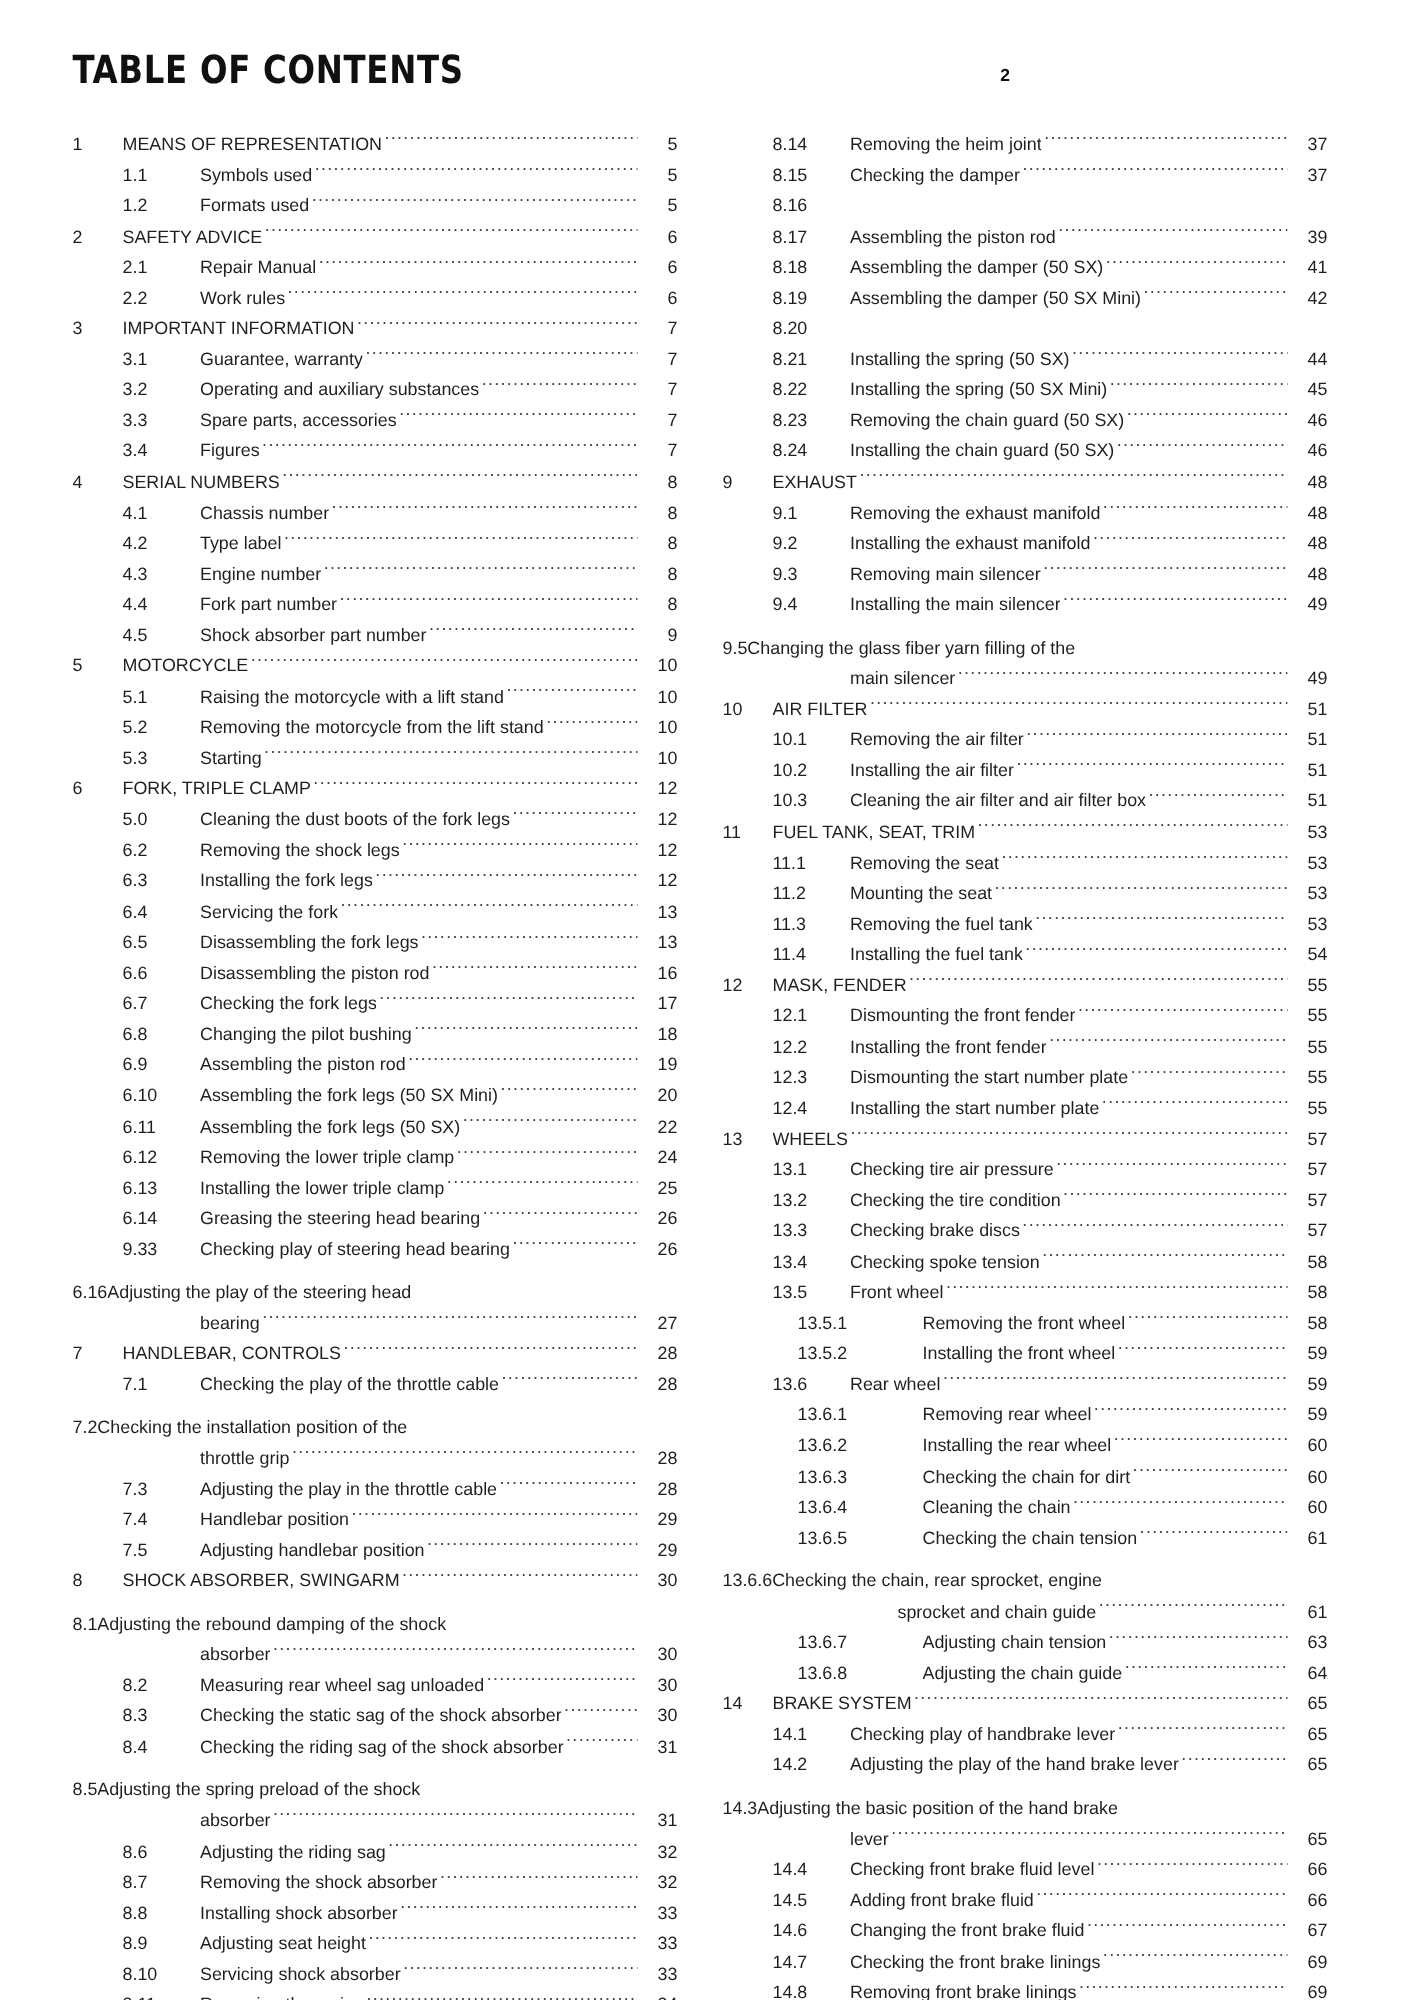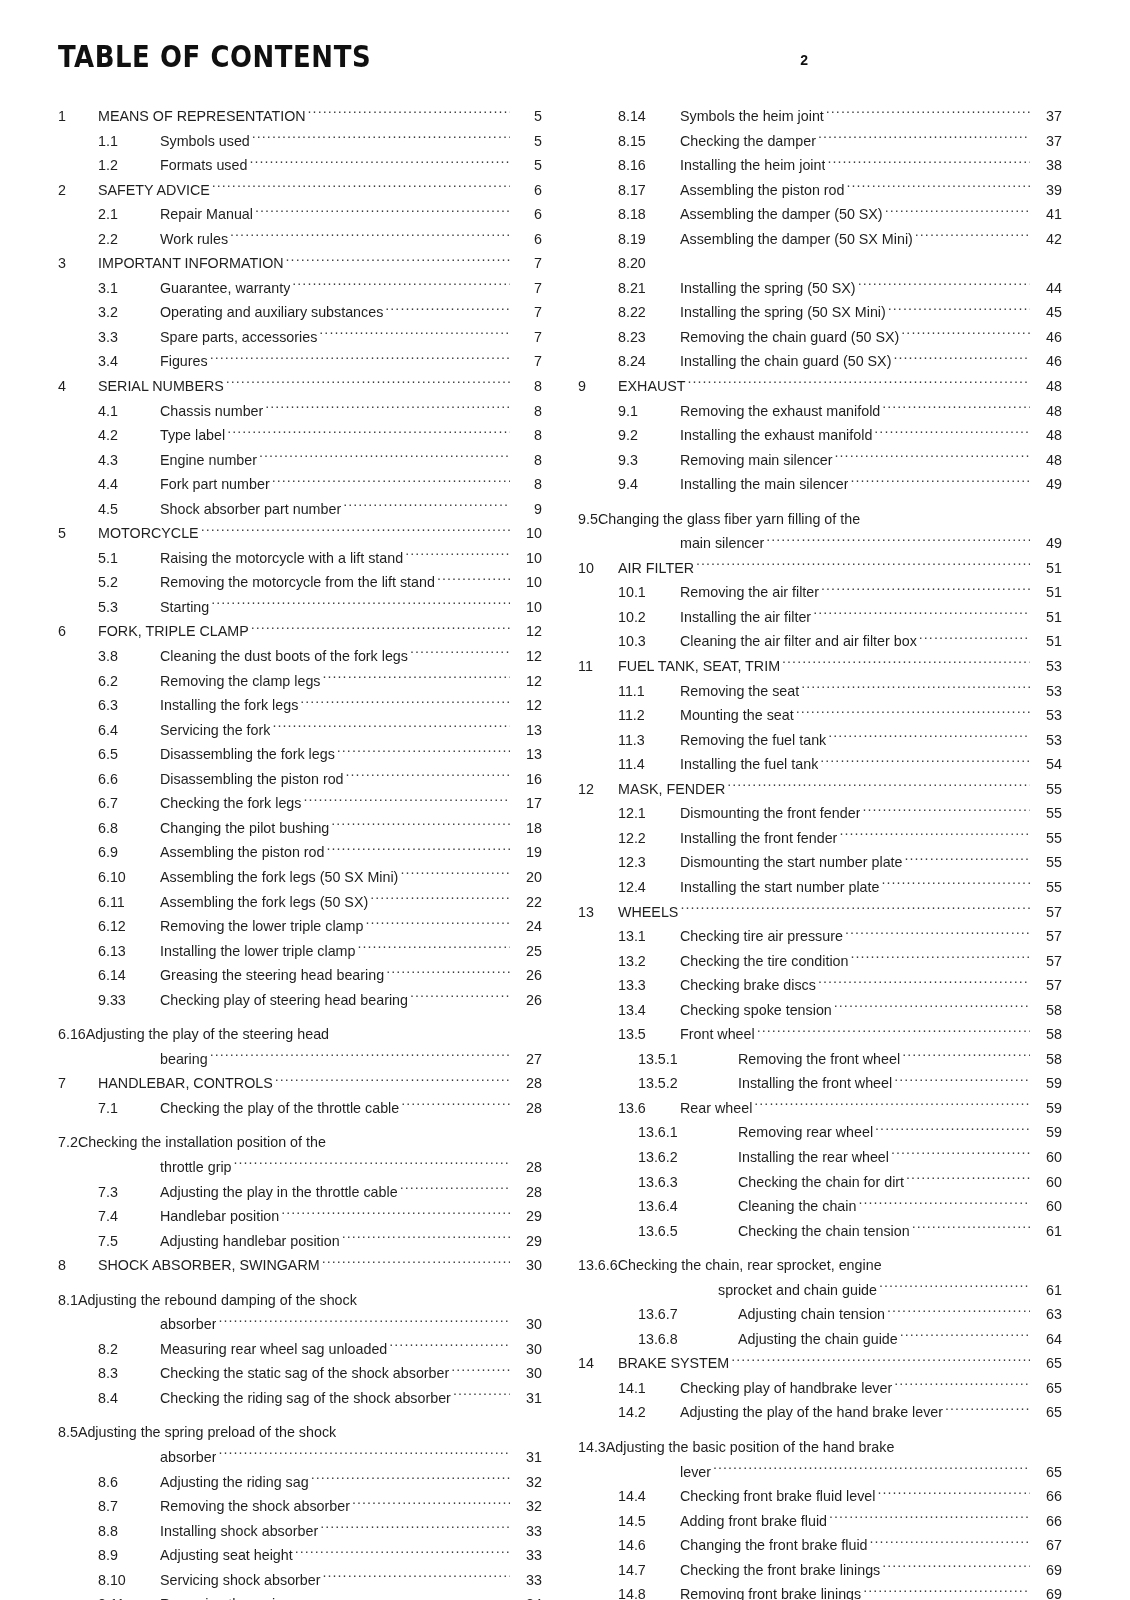"Symbols the heim joint" span.toc-text { text: Symbols -> Removing }
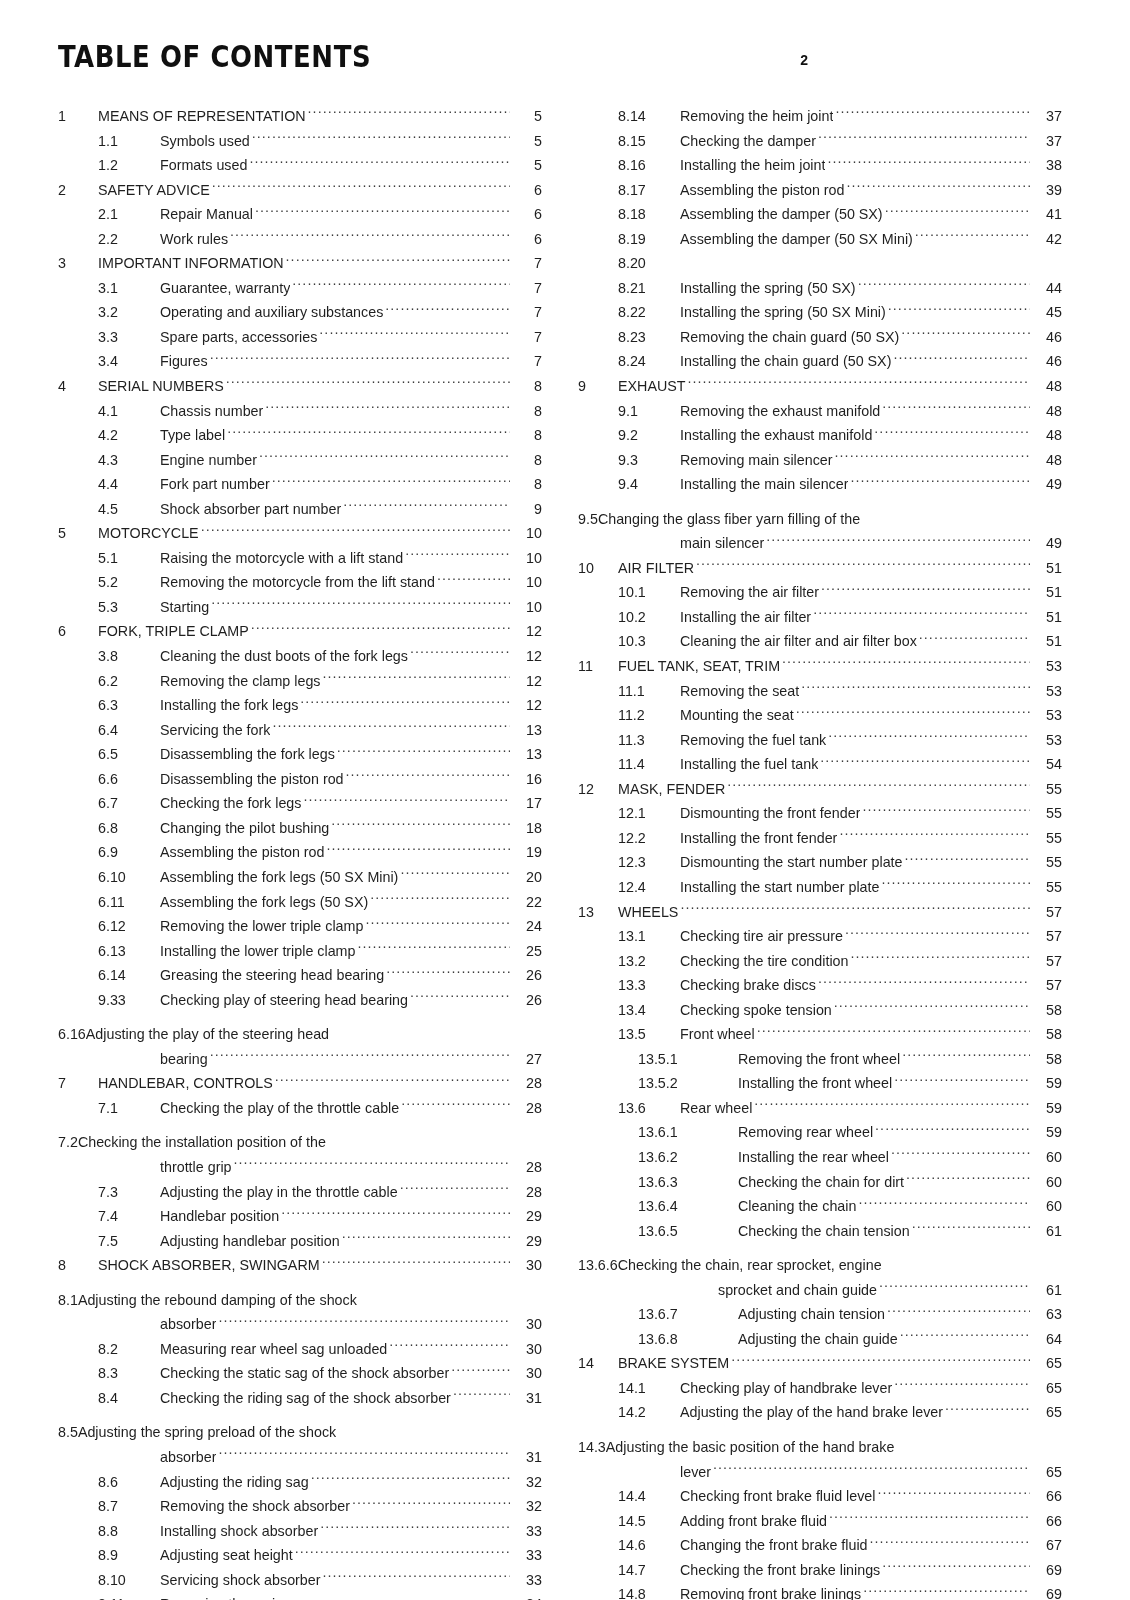"Installing the heim joint" span.toc-text-wrap { html: <span> <span>Installing the heim joint</span> <span></span> <span>38</span> </span> -> none }
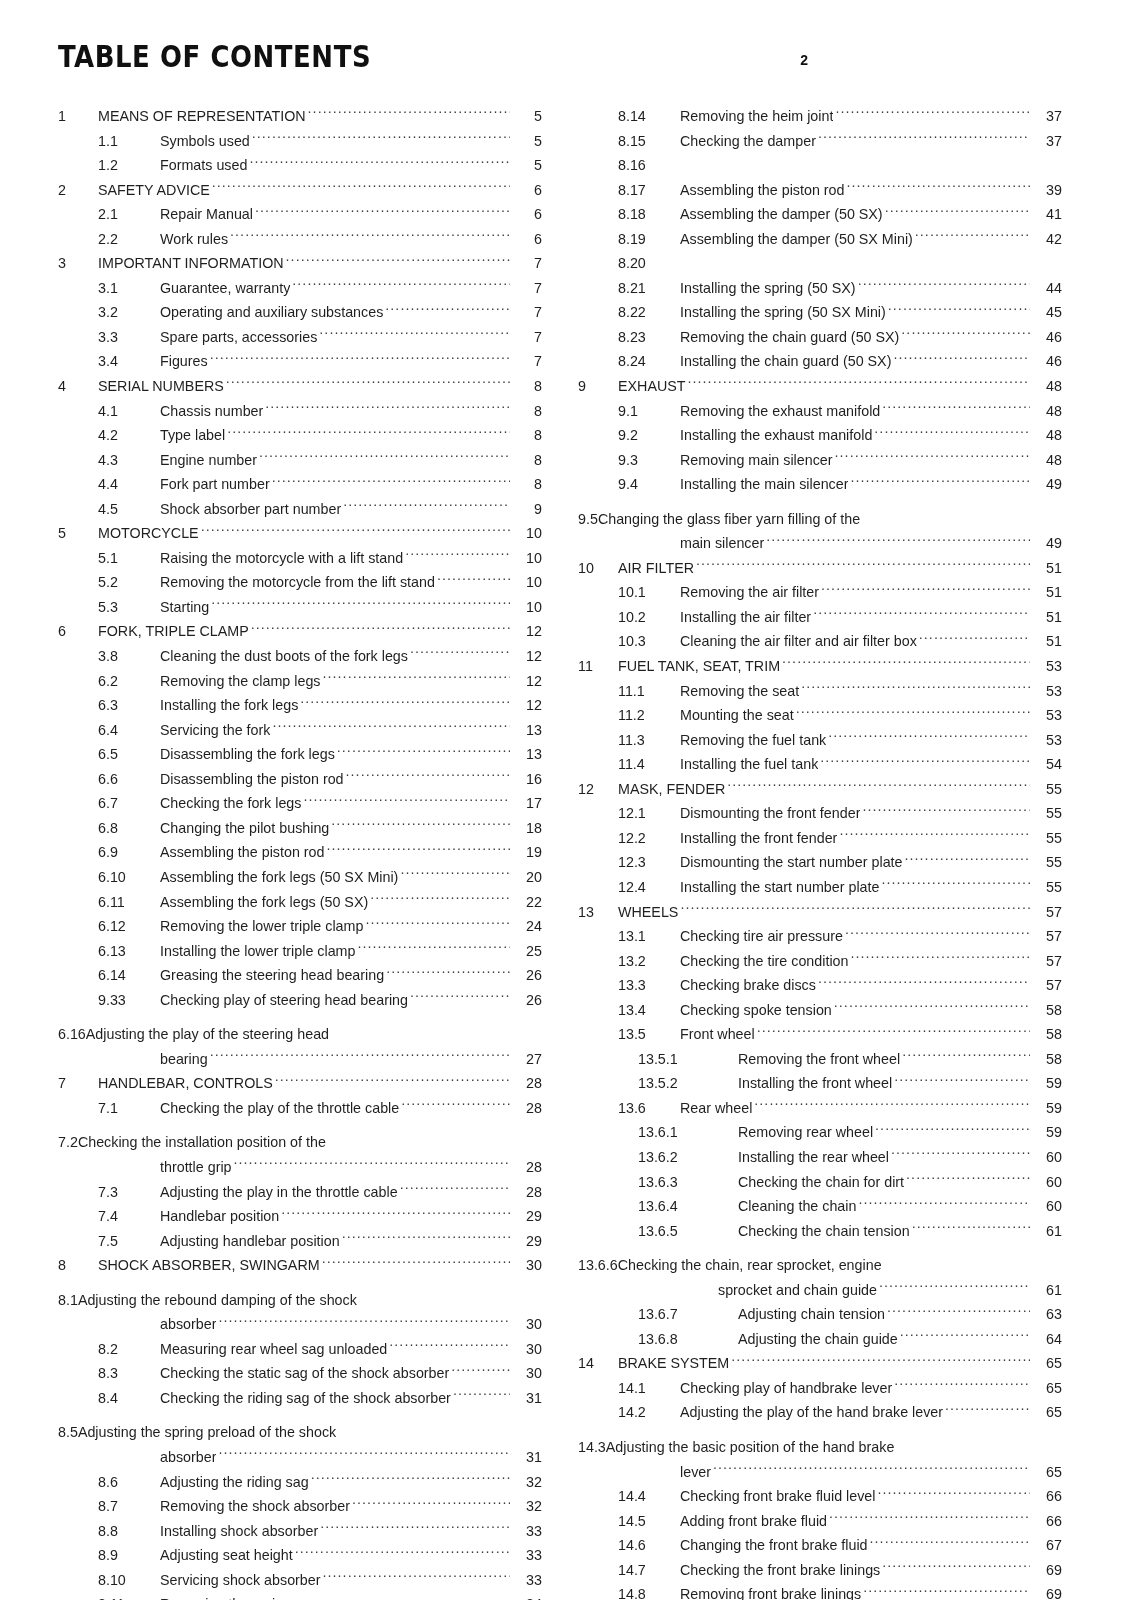"3.8" span.toc-num { text: 3.8 -> 5.0 }
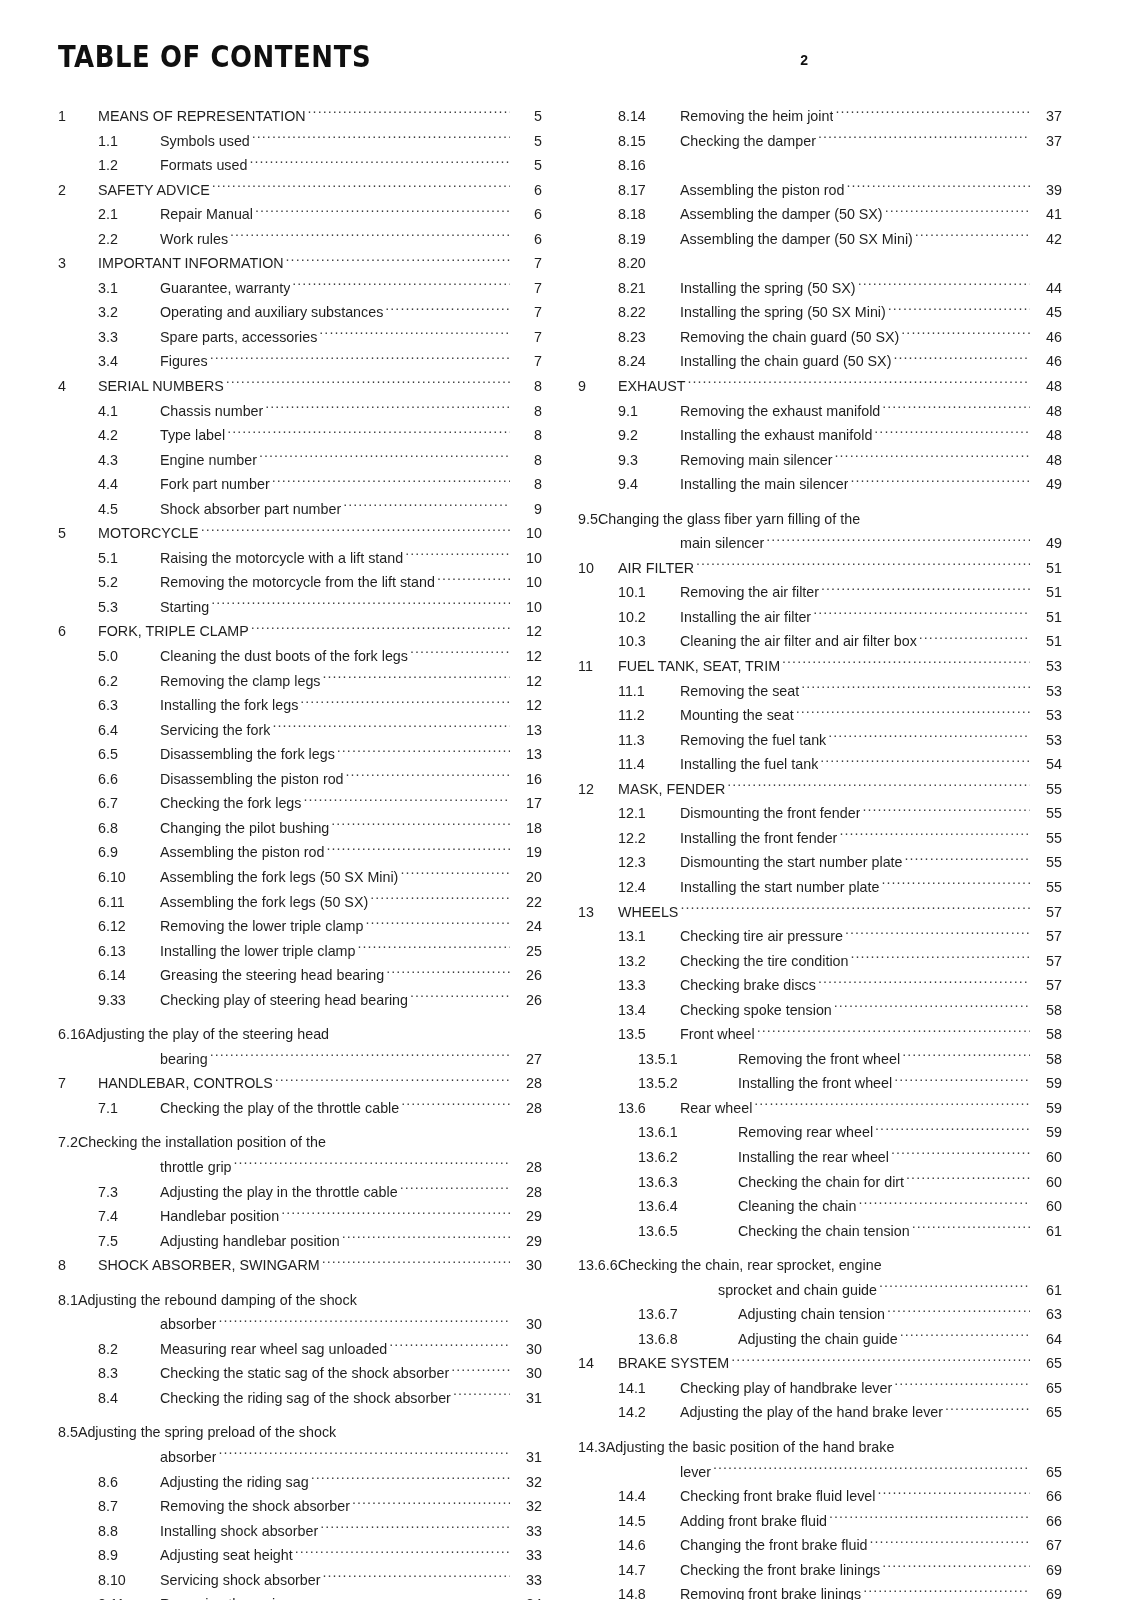"Removing the clamp legs" span.toc-text { text: clamp -> shock }
